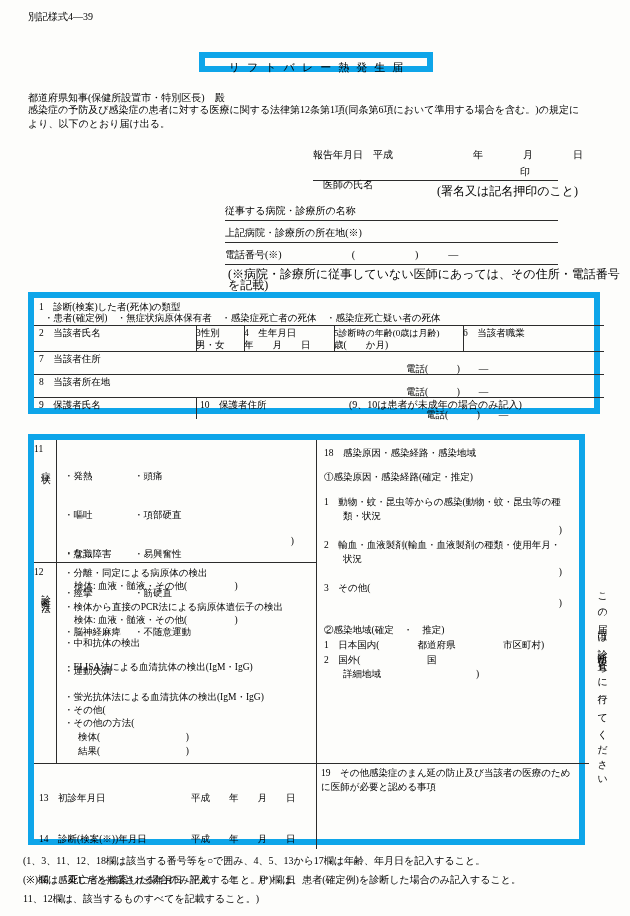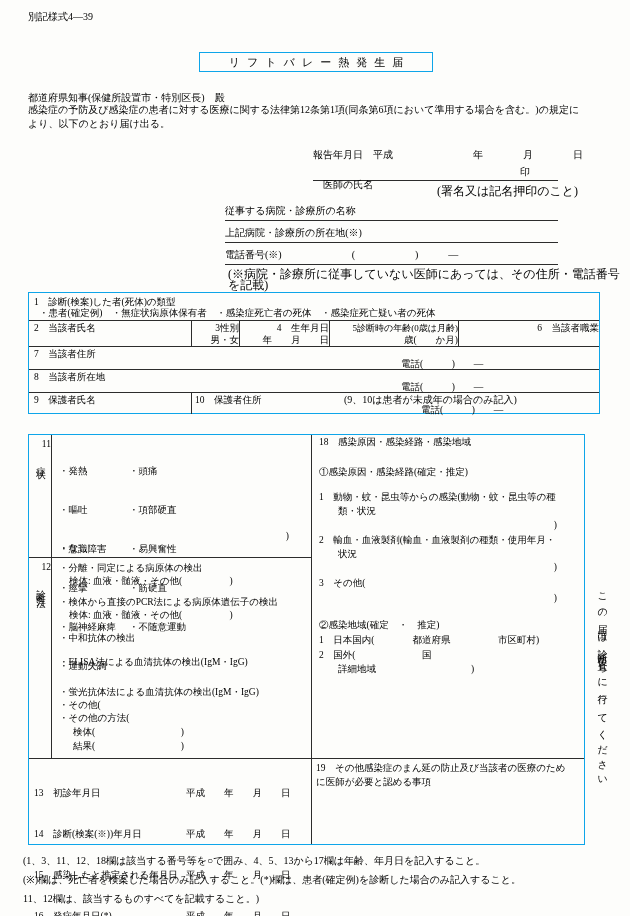"リフトバレー熱発生届" .box { border: 1px solid #0ea5e9 -> 6px solid #0ea5e9 }
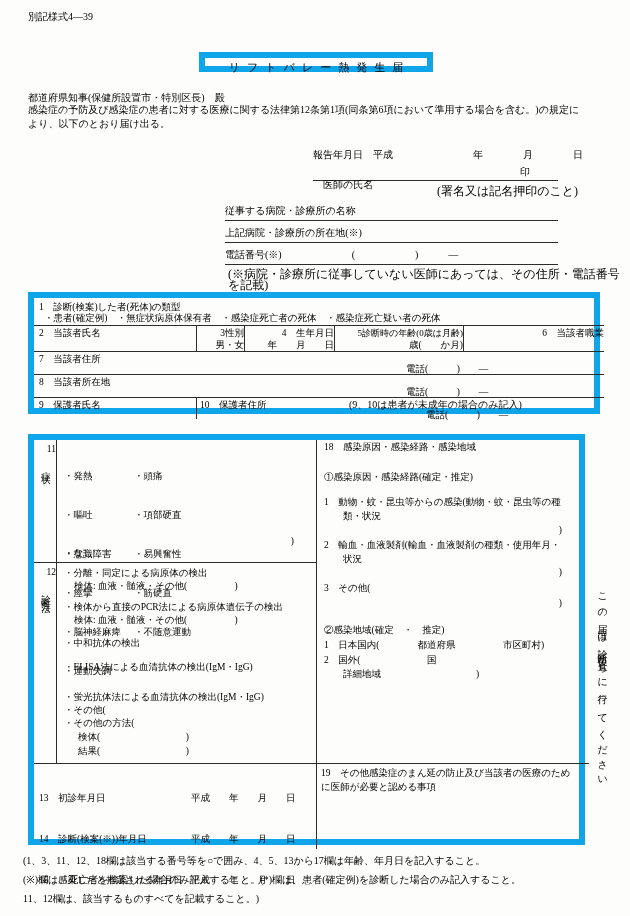"3性別" .center { text-align: right -> left }
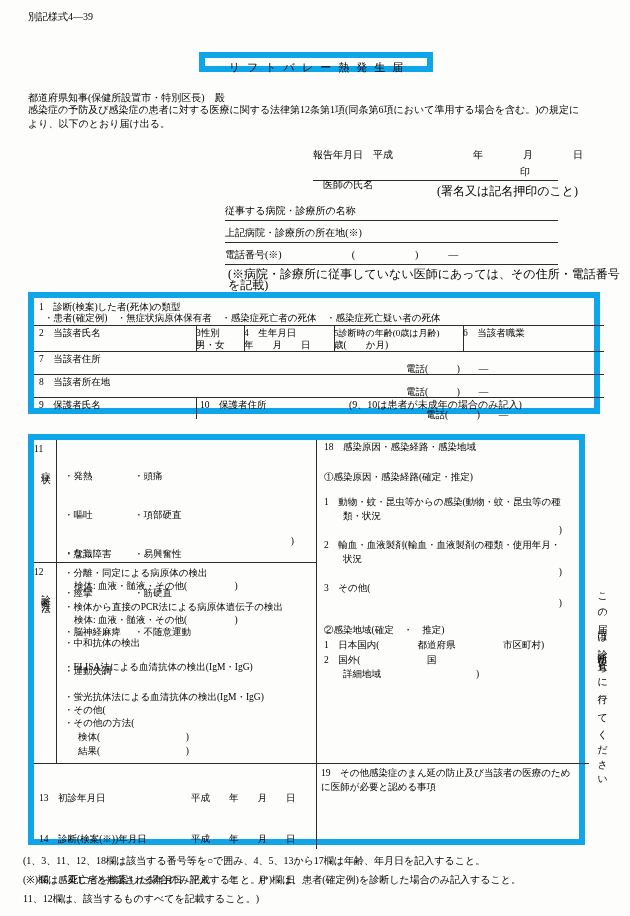"18 感染原因・感染経路・感染地域" div.abs { top: 1px -> 7px }
